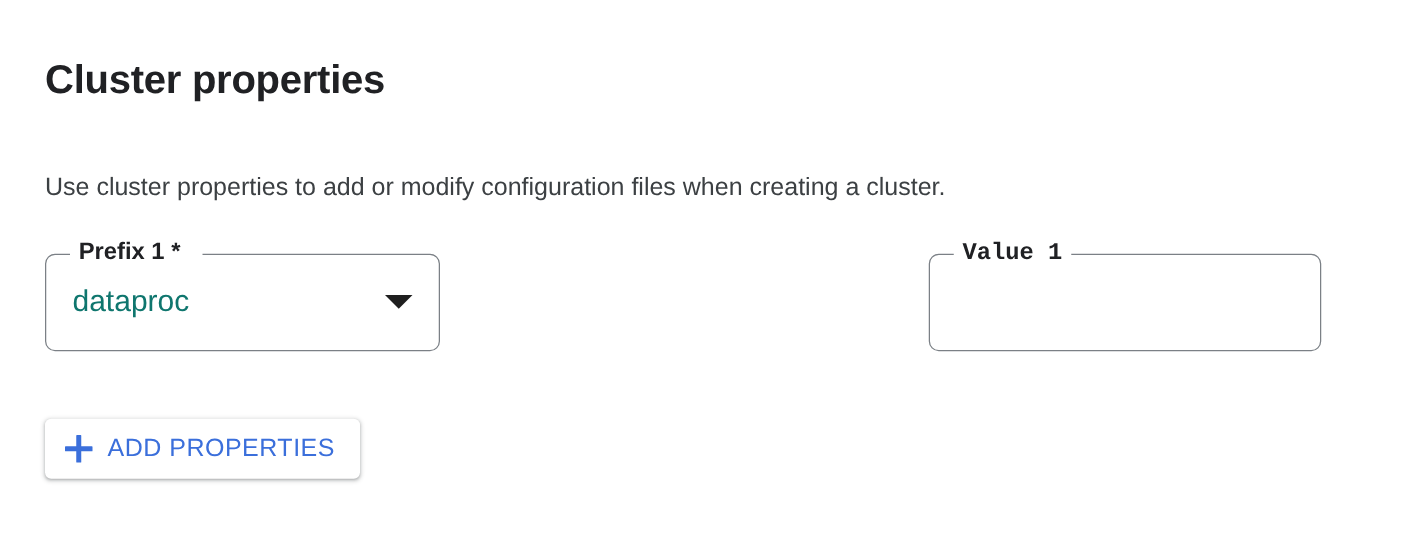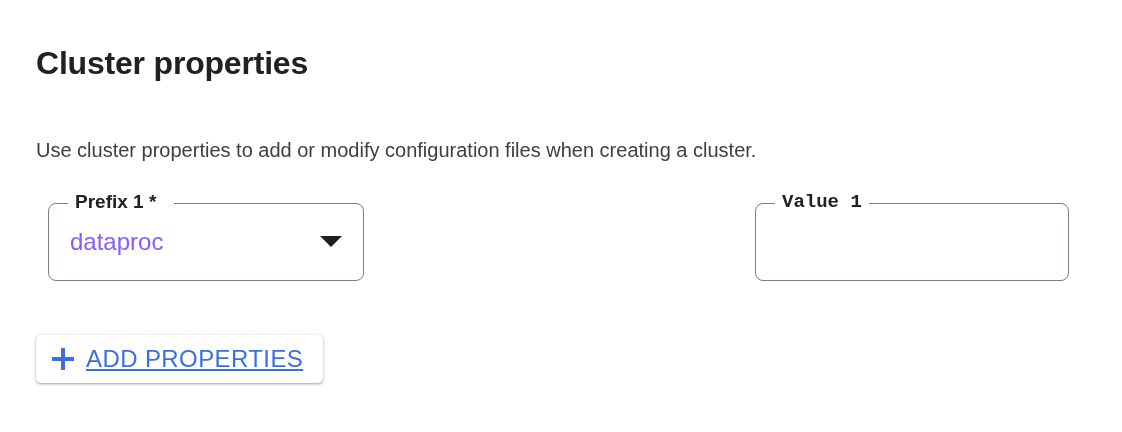"Prefix 1 *" .field { margin-left: 12px -> none }
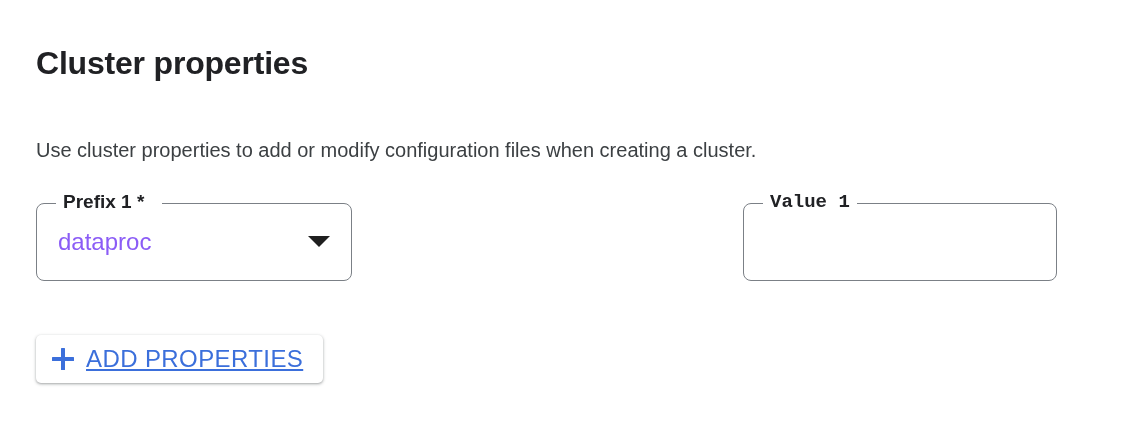"dataproc" .field .value { color: #8b5cf6 -> #0f766e }
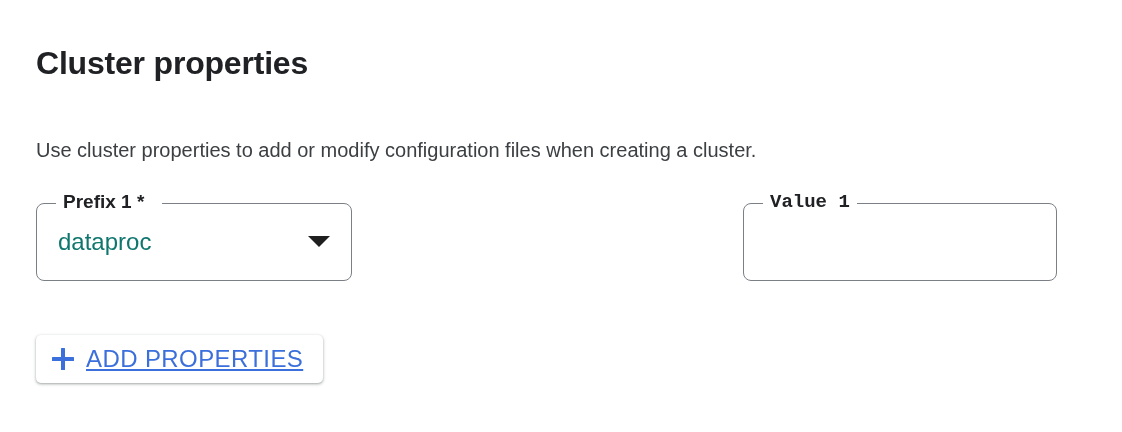"ADD PROPERTIES" .add-btn .btn-label { font-size: 24px -> 20px; text-decoration: underline -> none }
